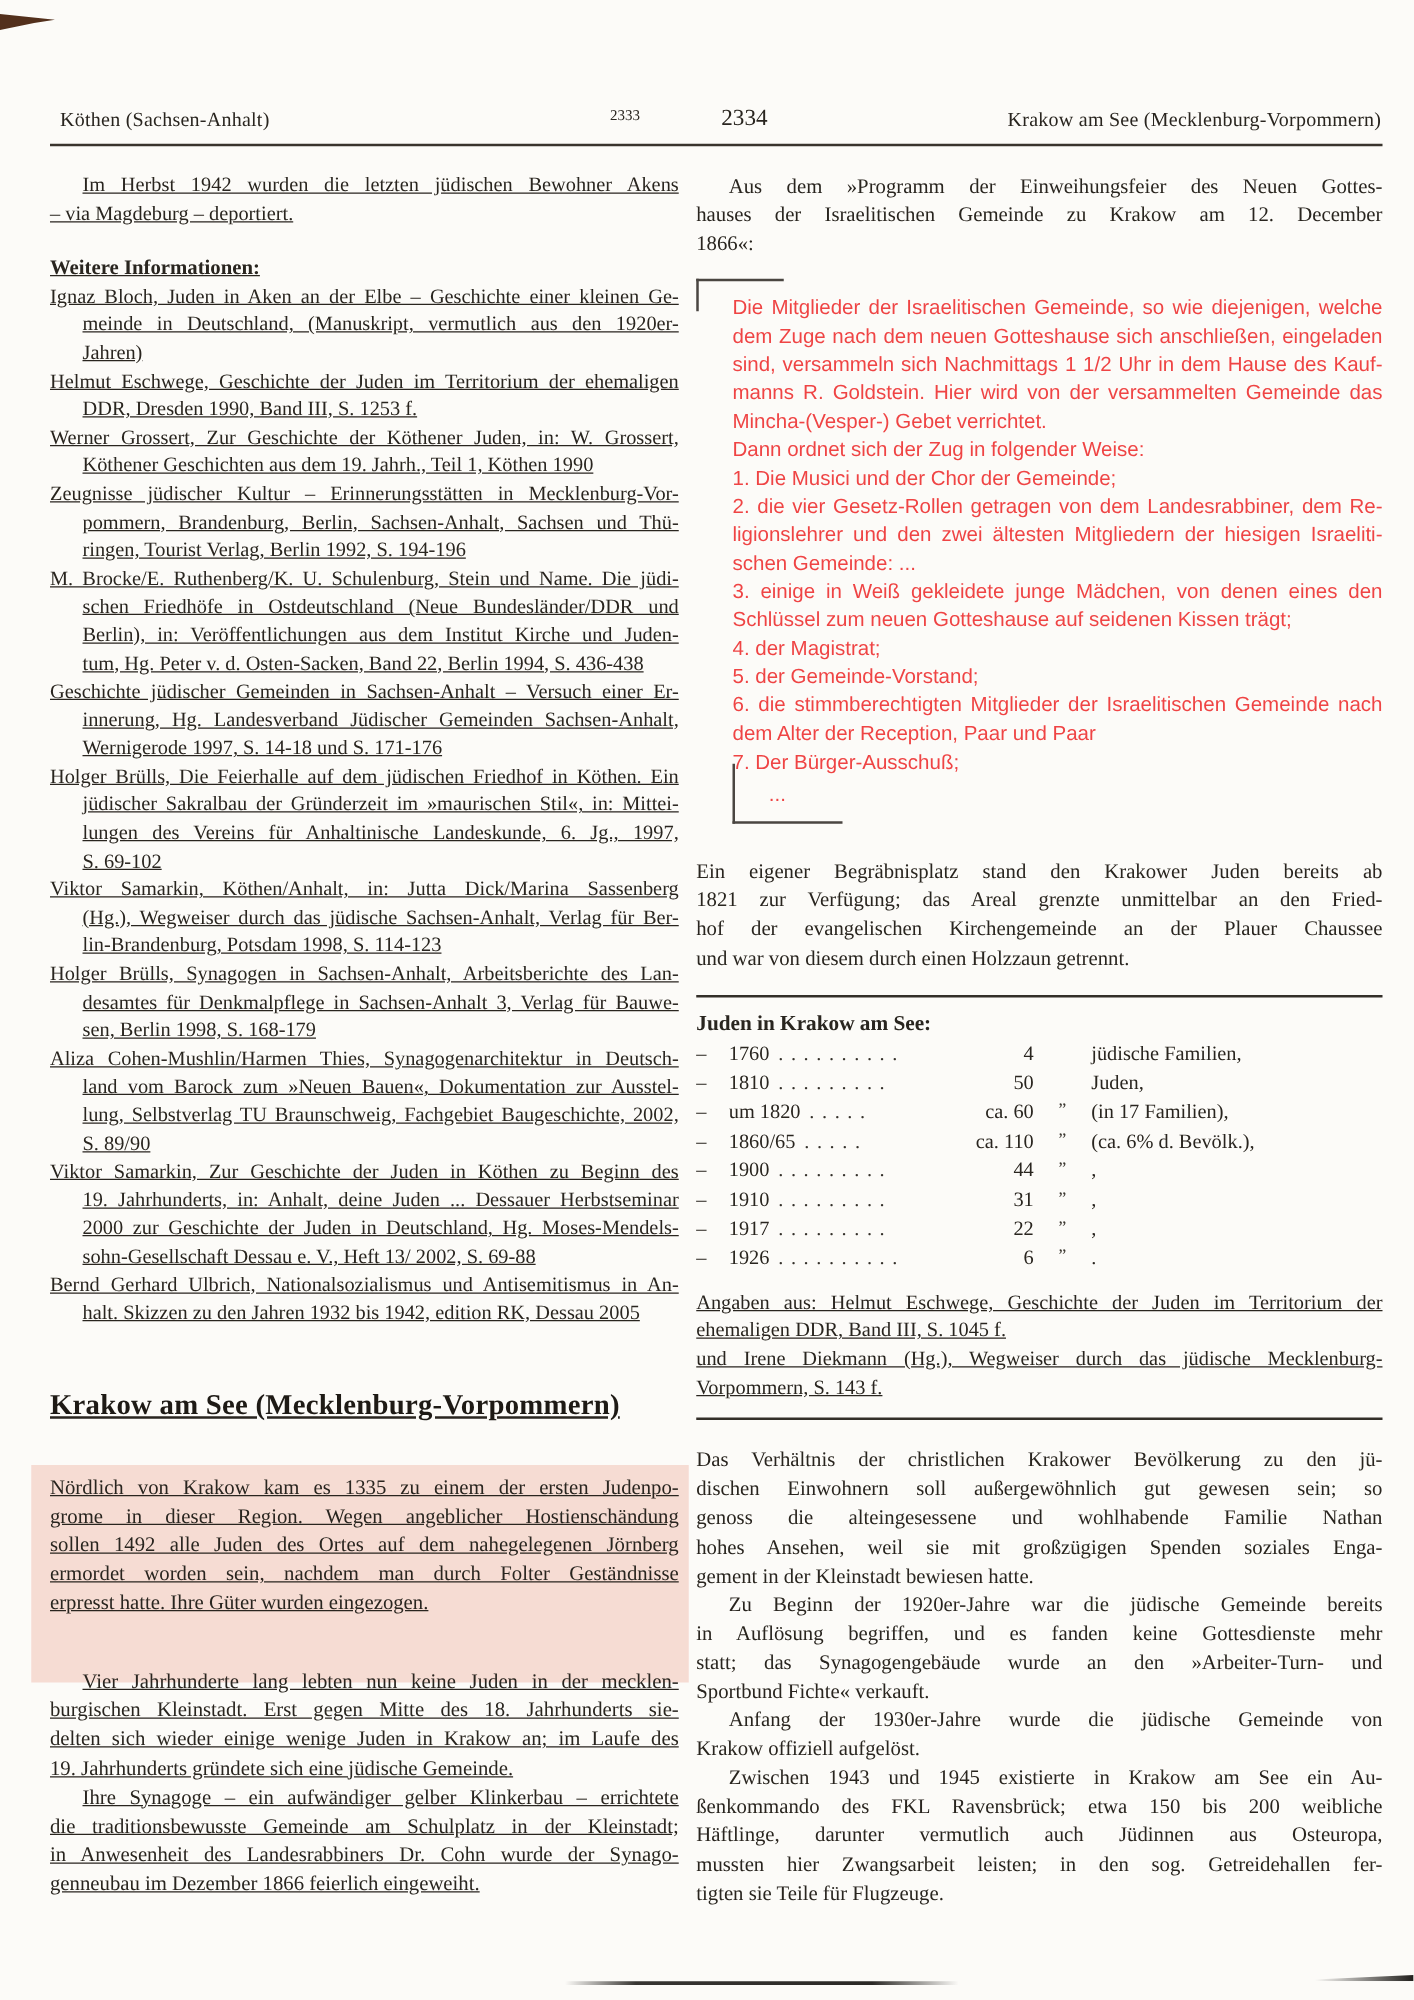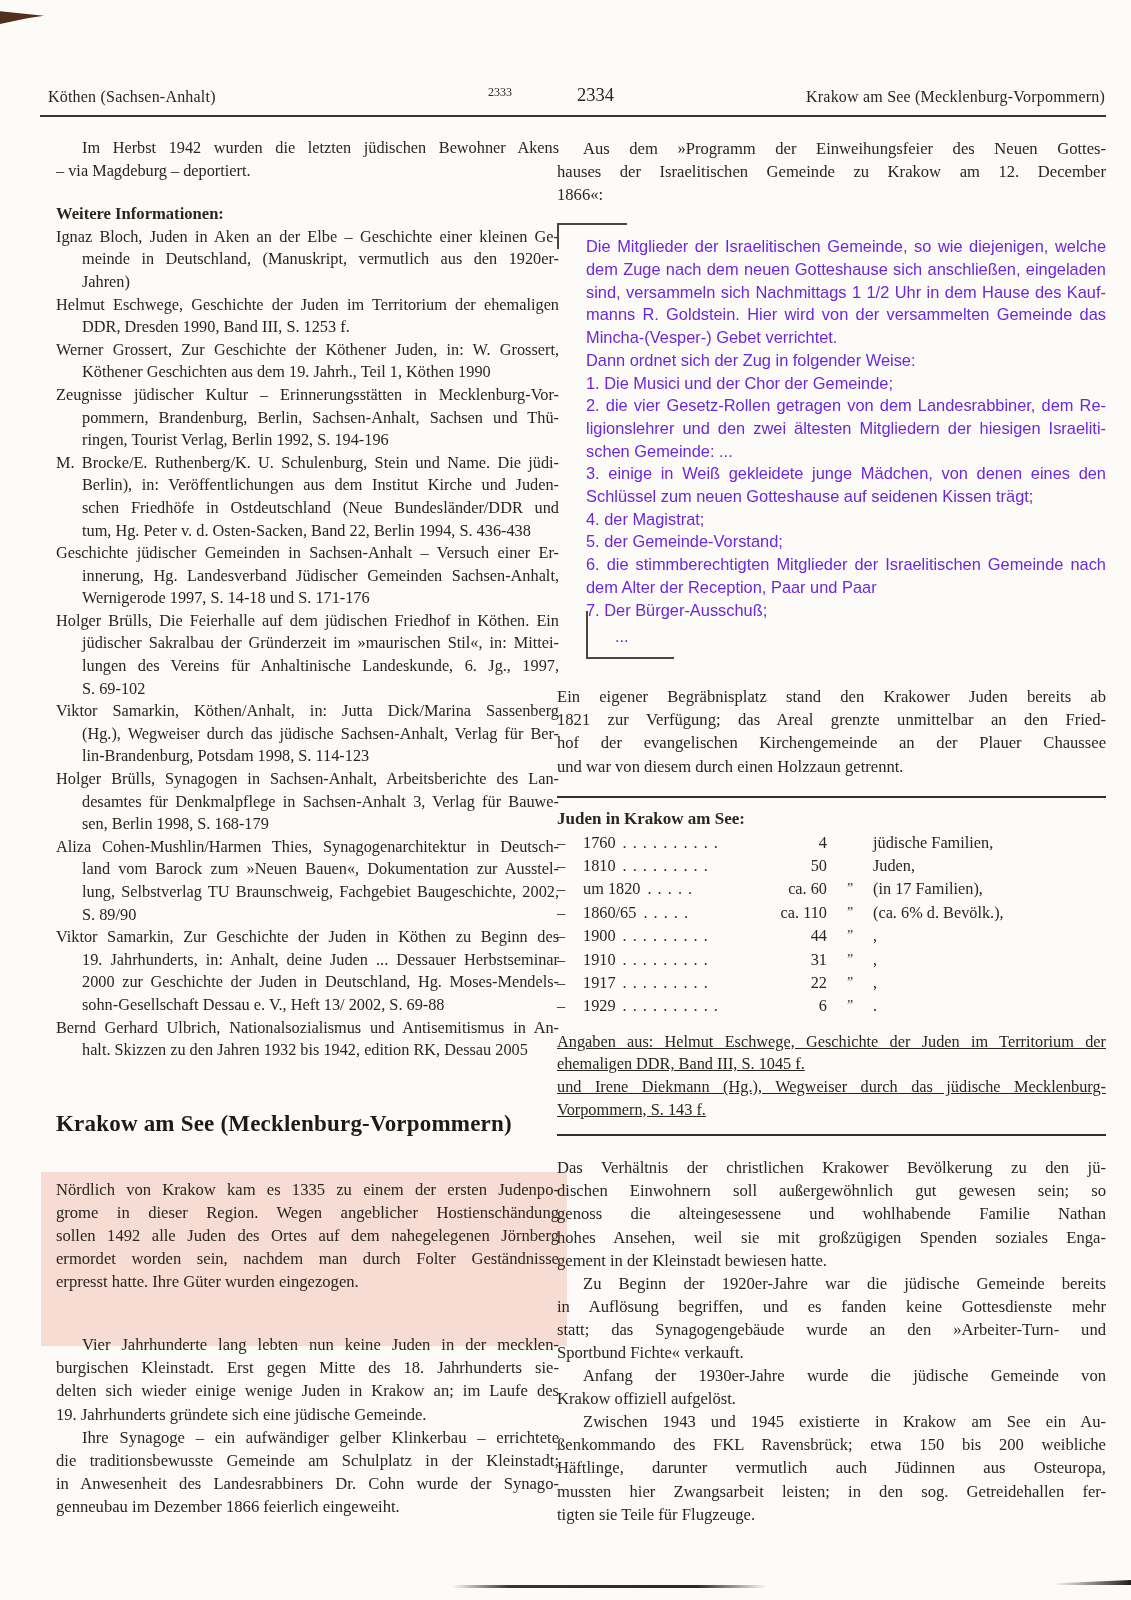"Im Herbst 1942 wurden die" .col-left { left: 56px -> 40px; text-decoration: none -> underline }
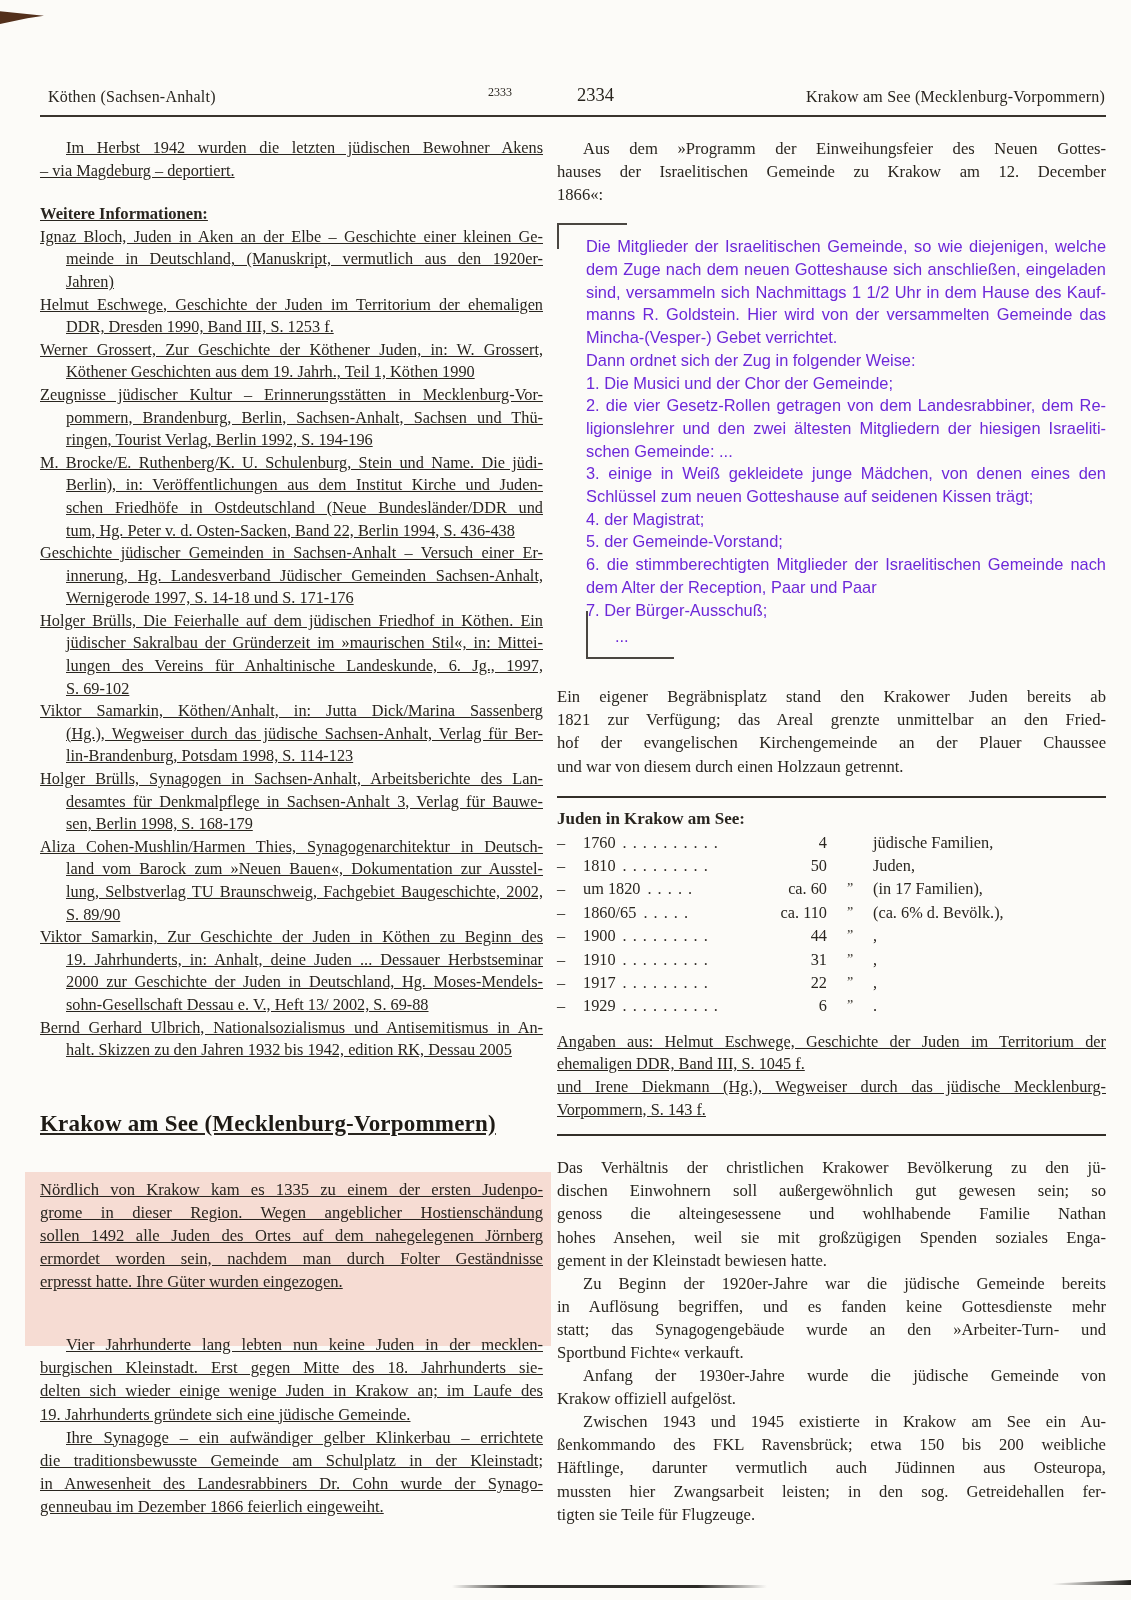"Die Mitglieder der Israelitischen" .quote { color: #6d28d9 -> #ef4444 }
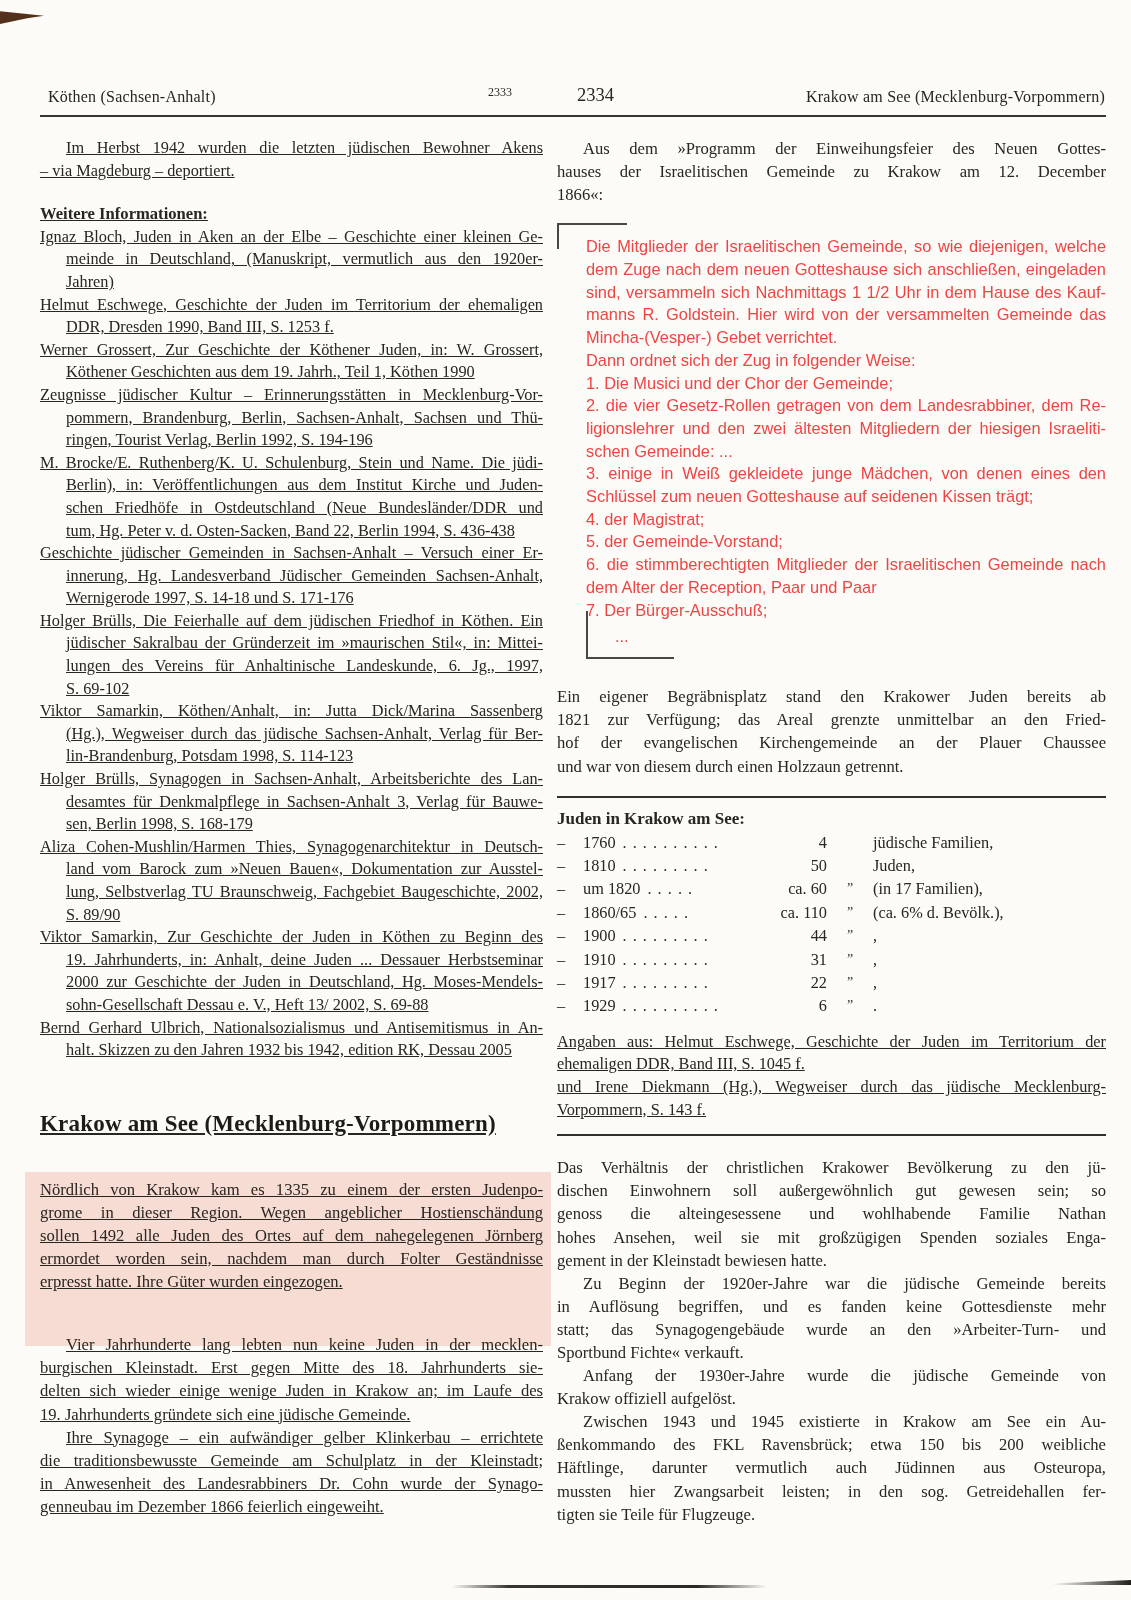"Berlin), in: Veröffentlichungen aus dem" div.ln { order: before "schen Friedhöfe in Ostdeutschland (Neue" -> after "schen Friedhöfe in Ostdeutschland (Neue" }
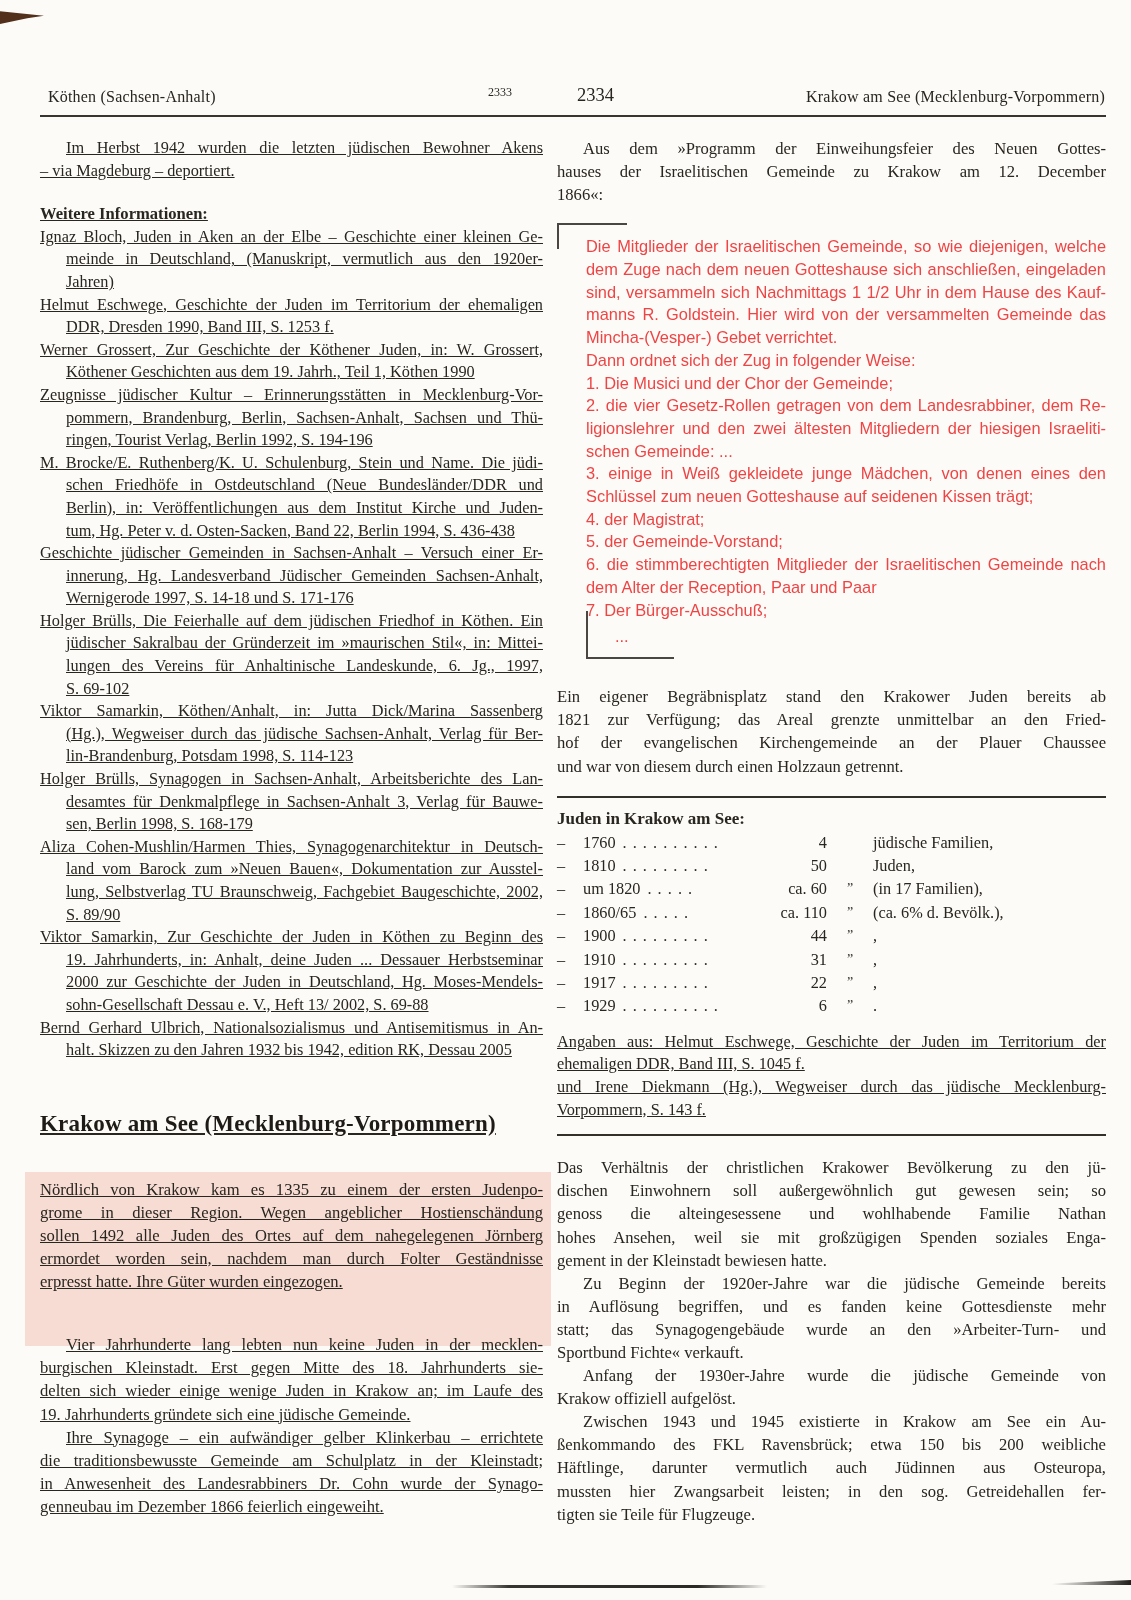"1929" span.c-year { text: 1929 -> 1926 }
